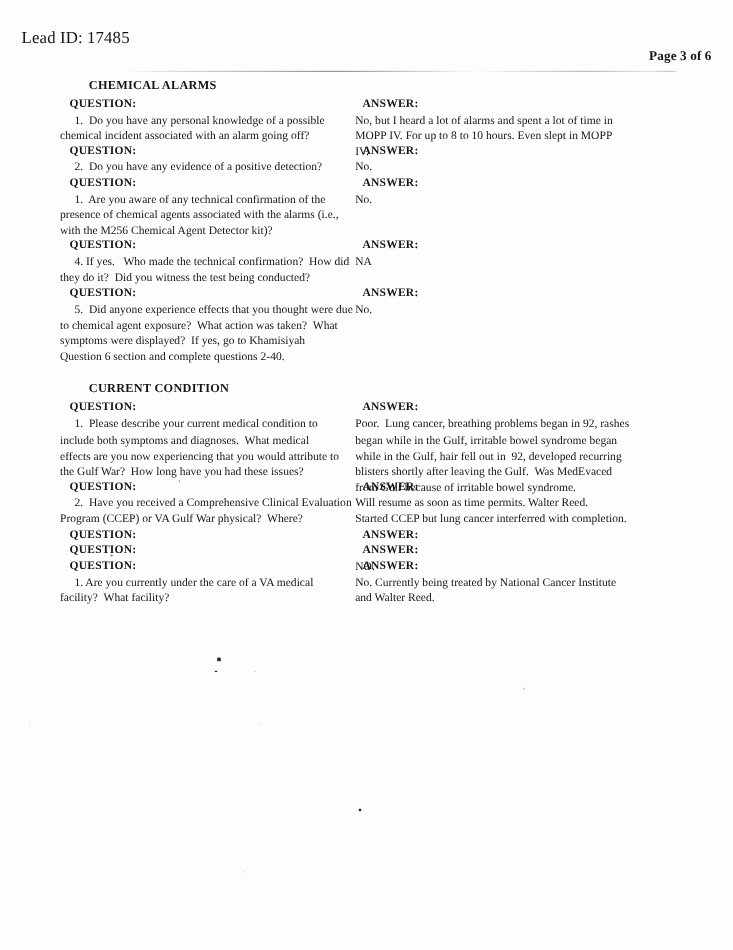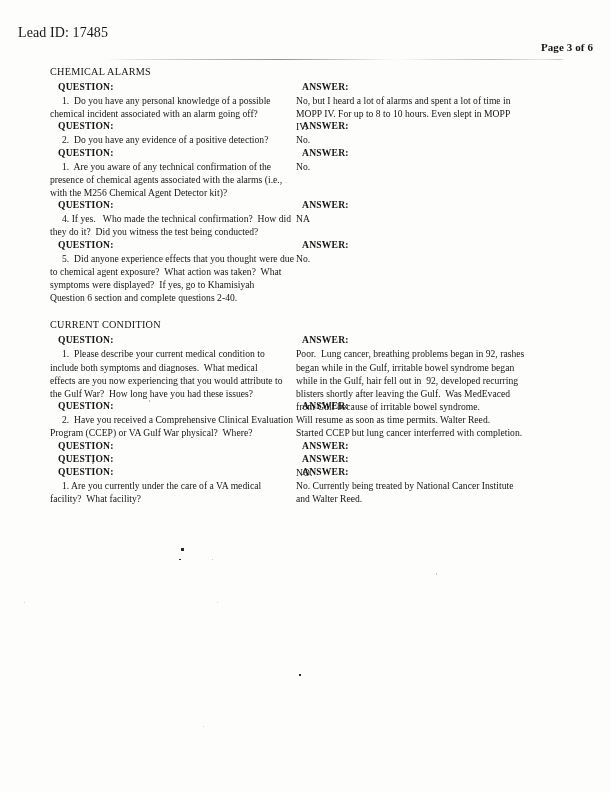"CHEMICAL ALARMS" .section-title { font-weight: normal -> bold; padding-left: 50px -> 74px }
